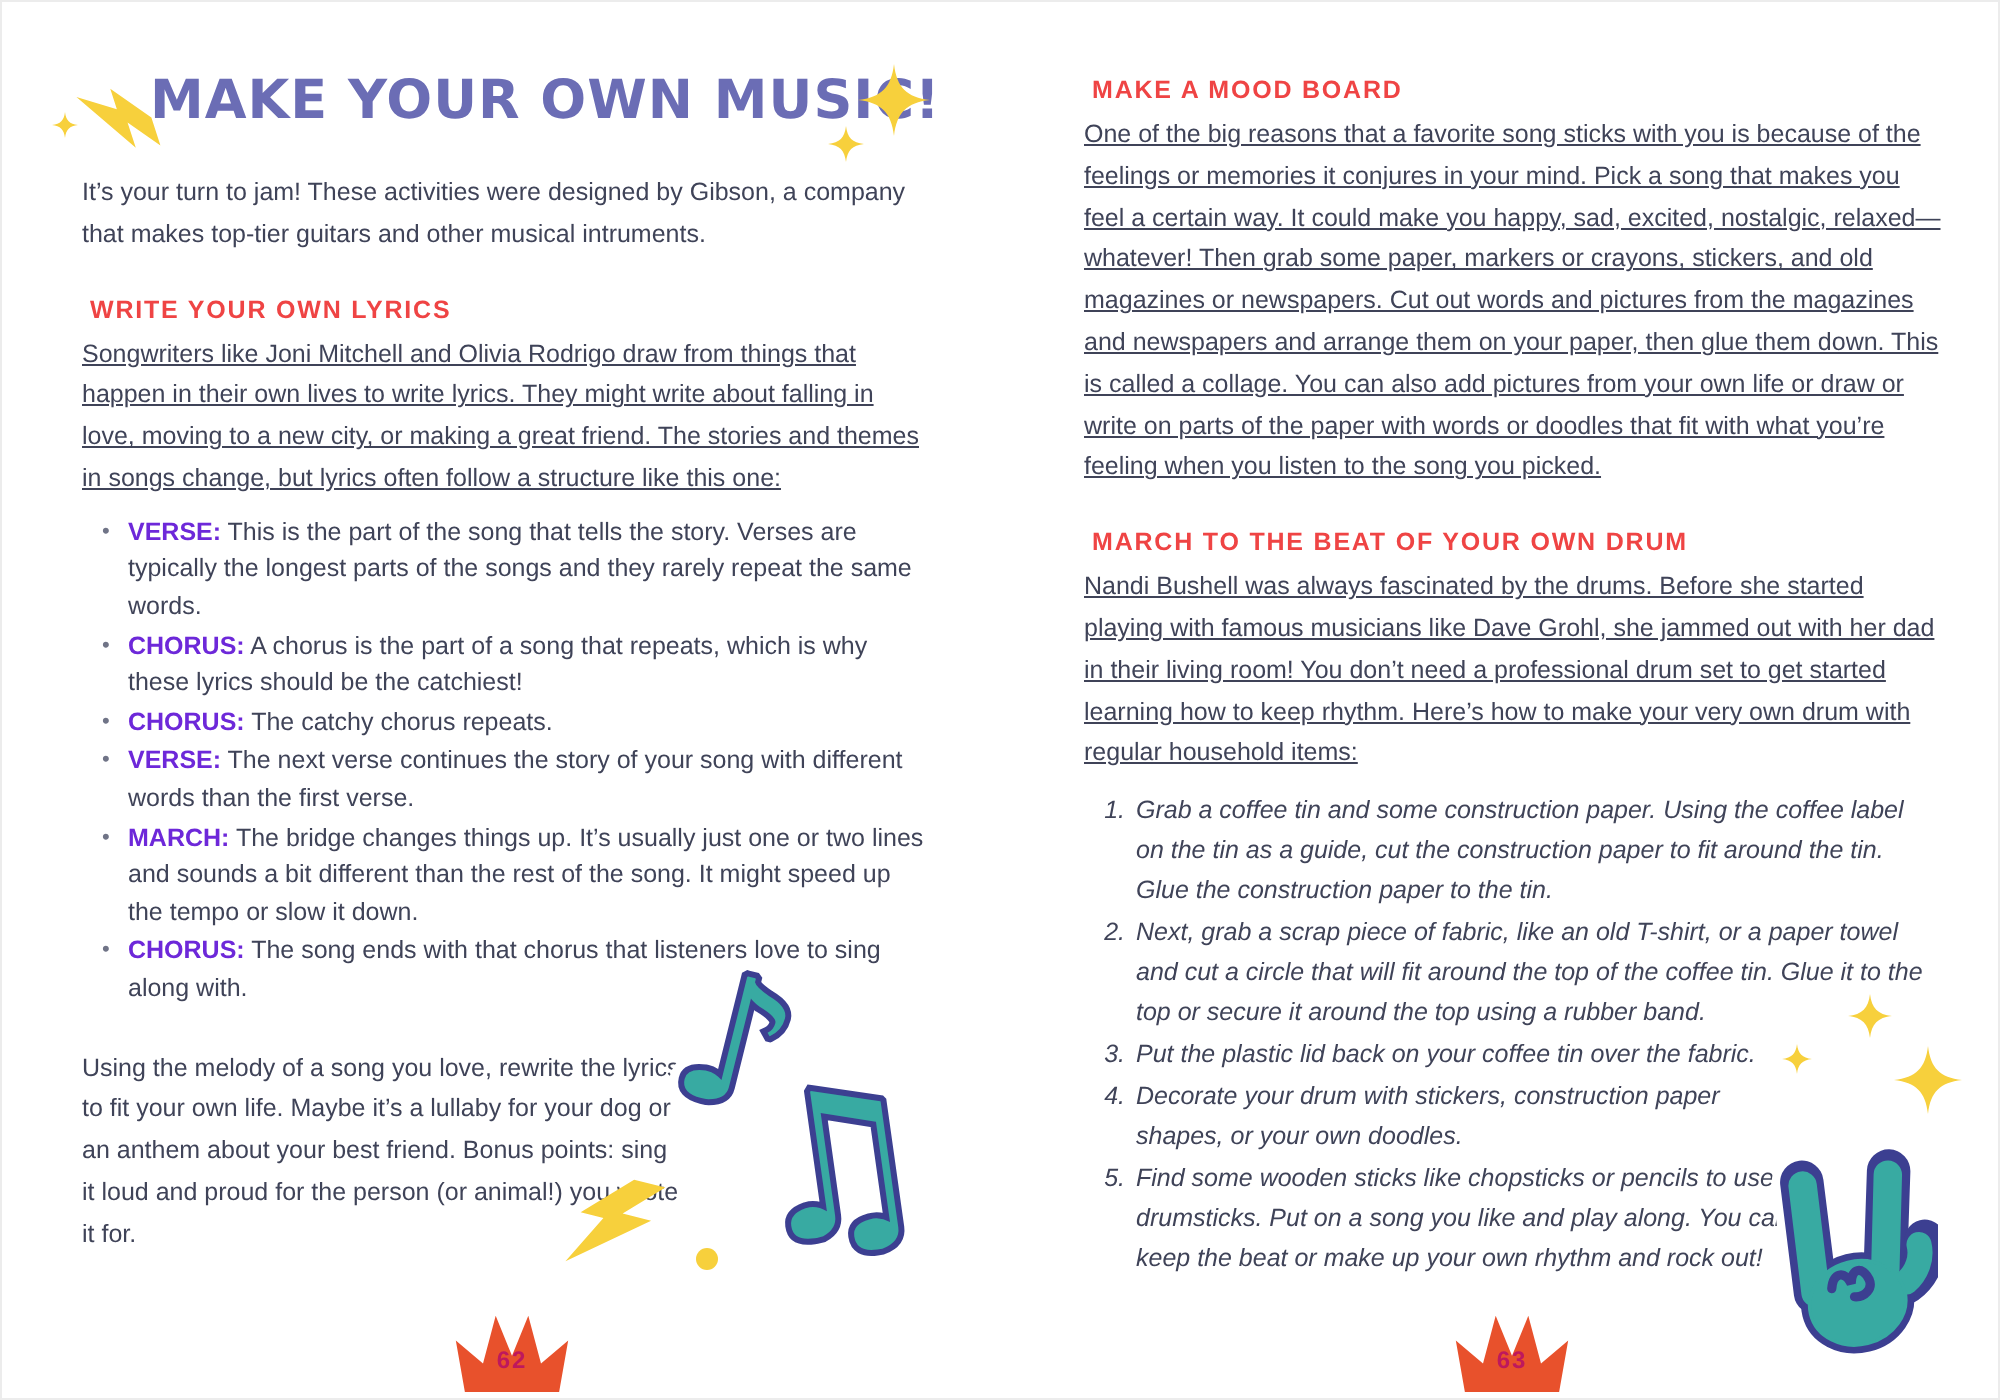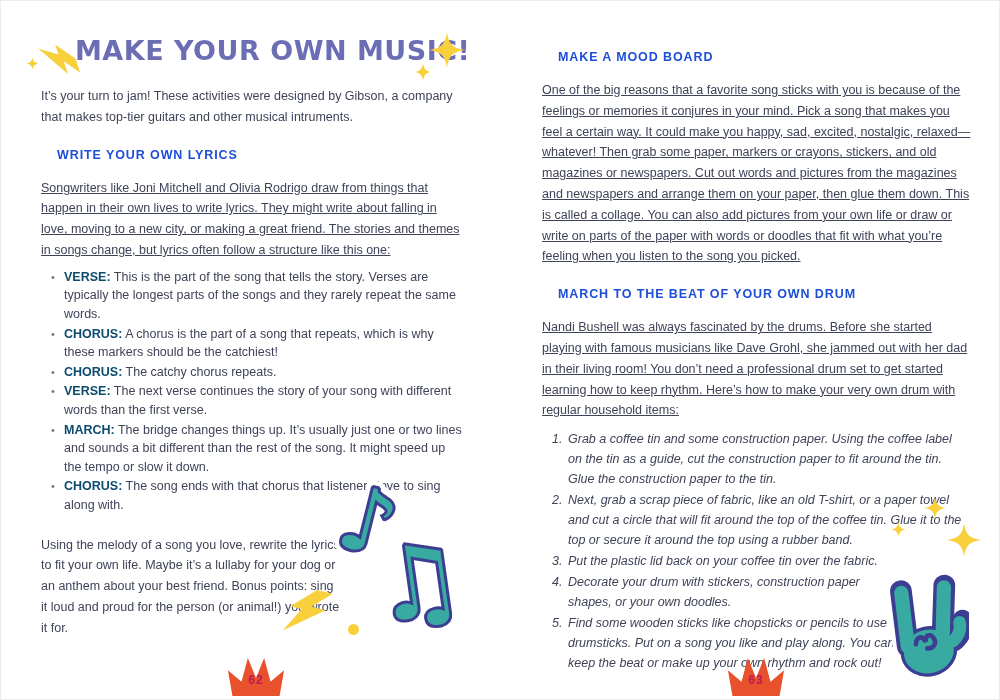"MAKE A MOOD BOARD" .section-heading { color: #1d4ed8 -> #ef4444; margin: 16px -> 4px }
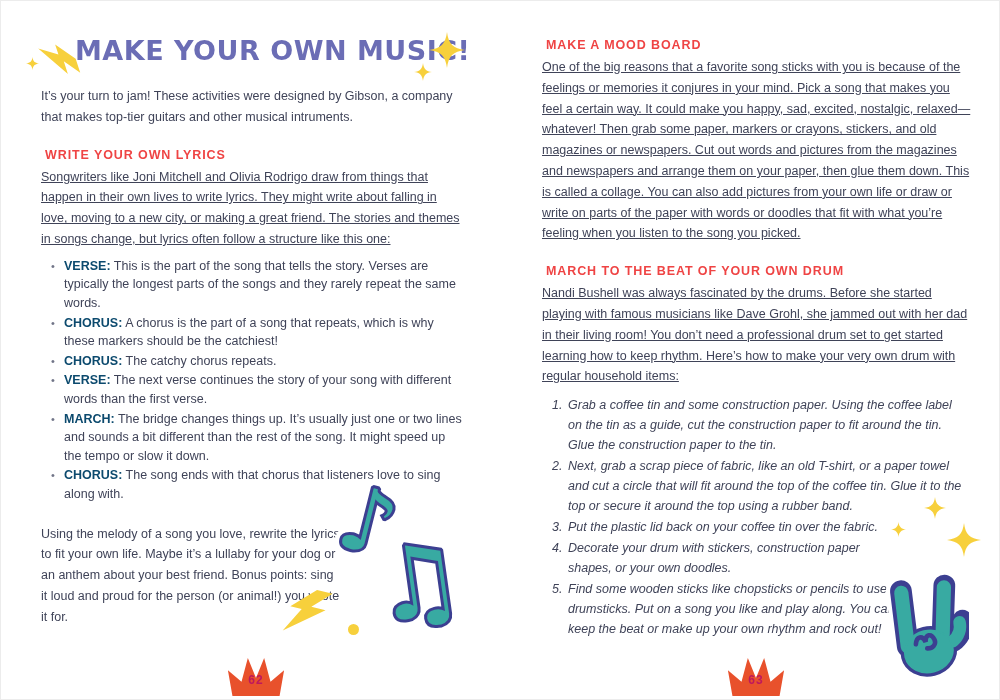"VERSE:" .bullet-label { color: #0c4a6e -> #6d28d9 }
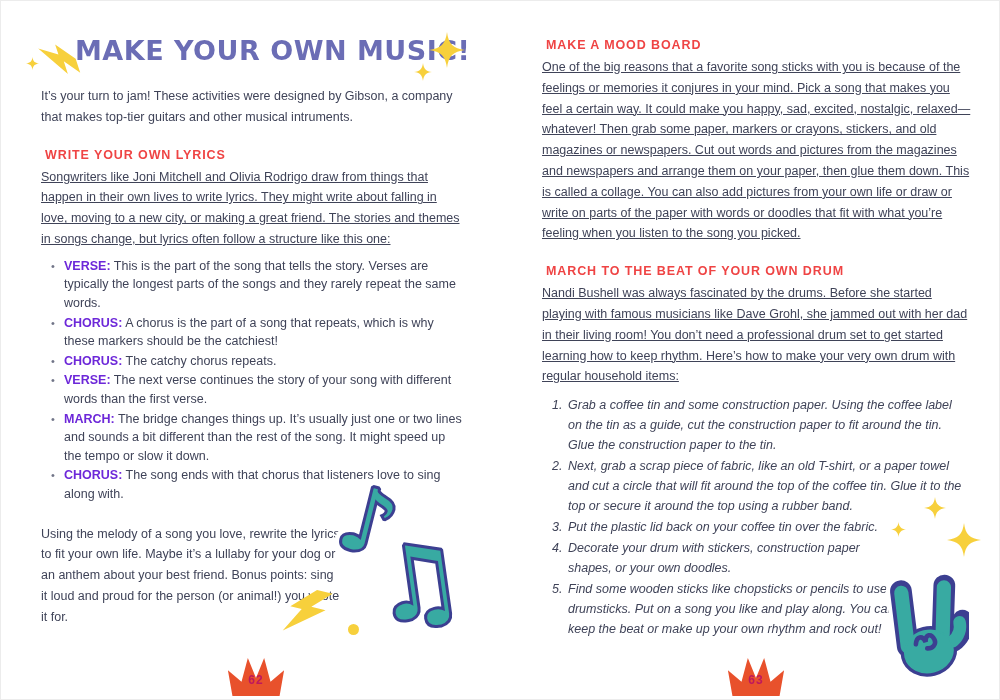"A chorus is the part" span { text: markers -> lyrics }
